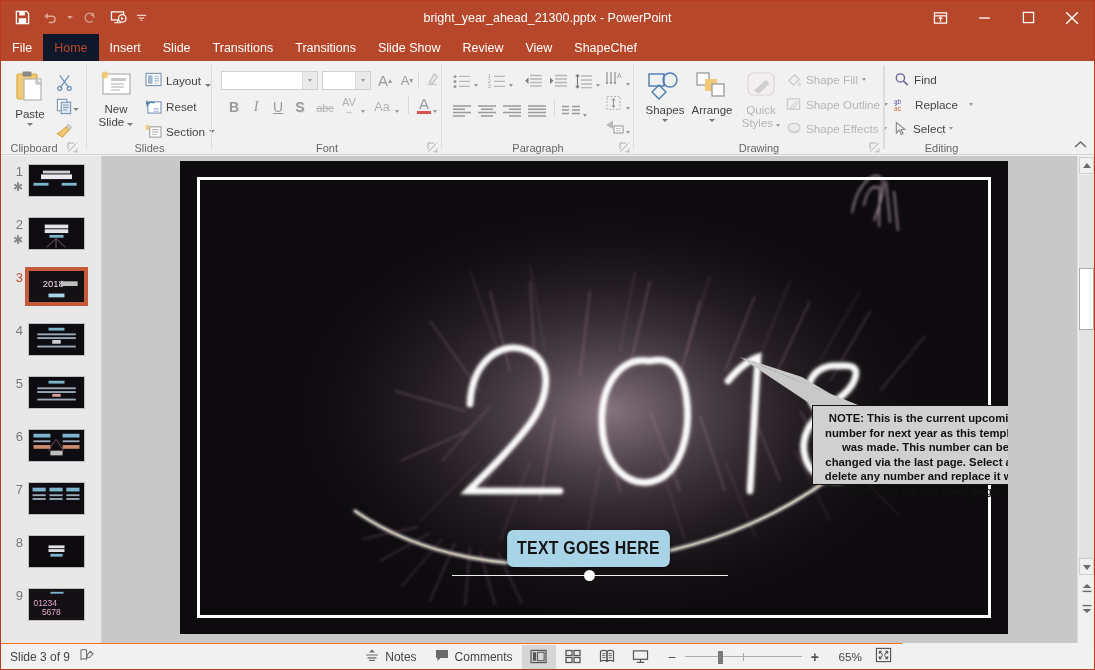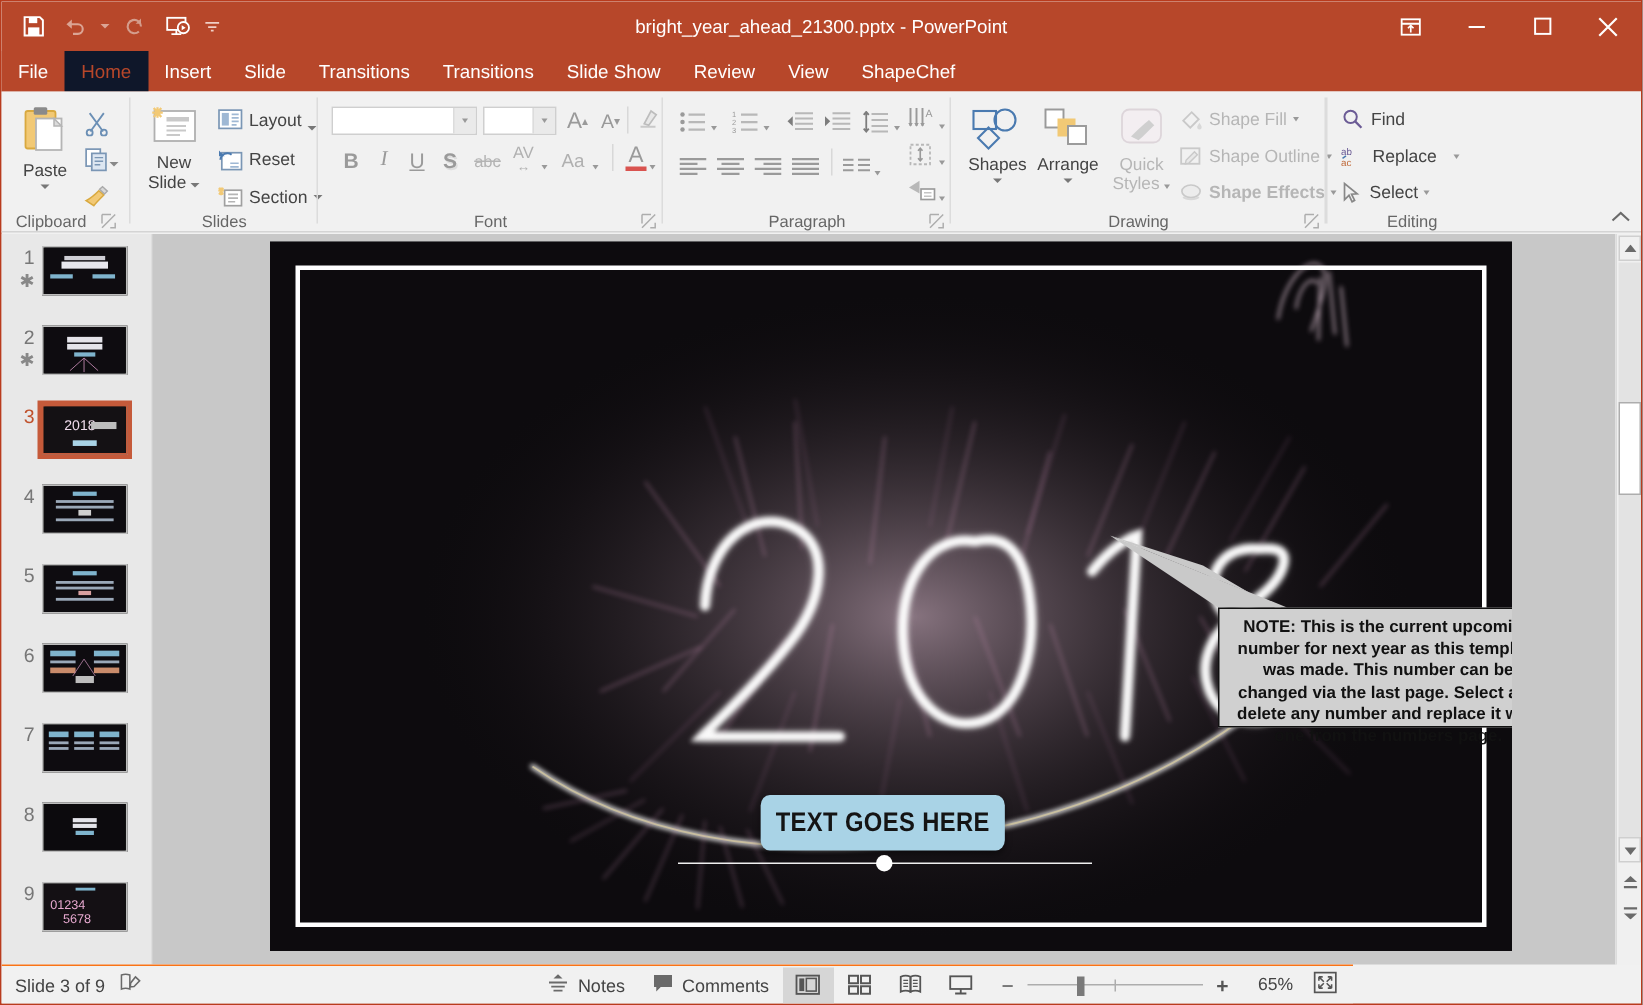"Shape Effects" div.smallrow { font-weight: bold -> none }
